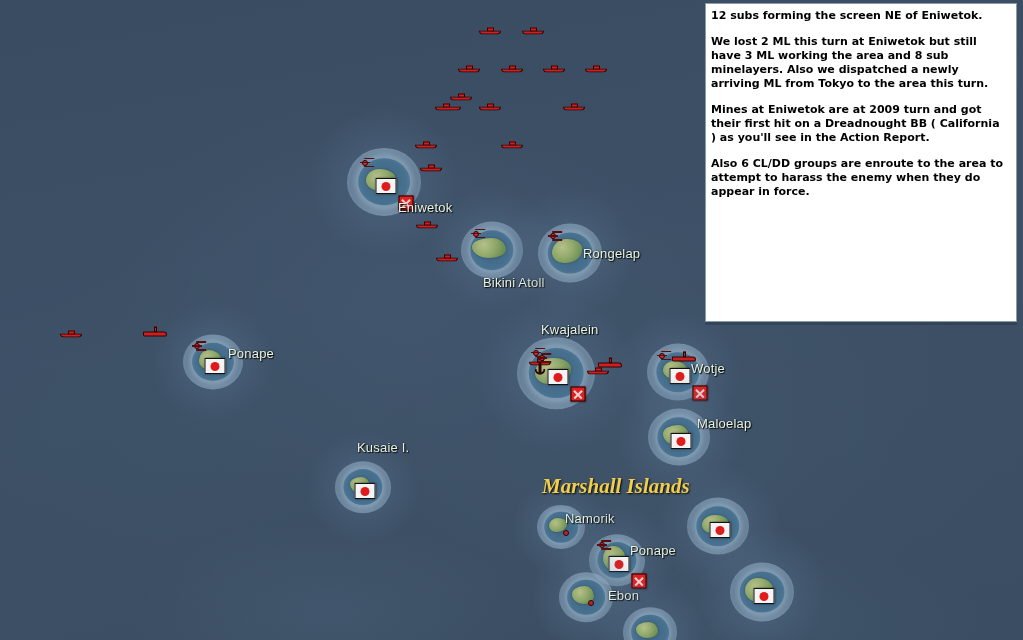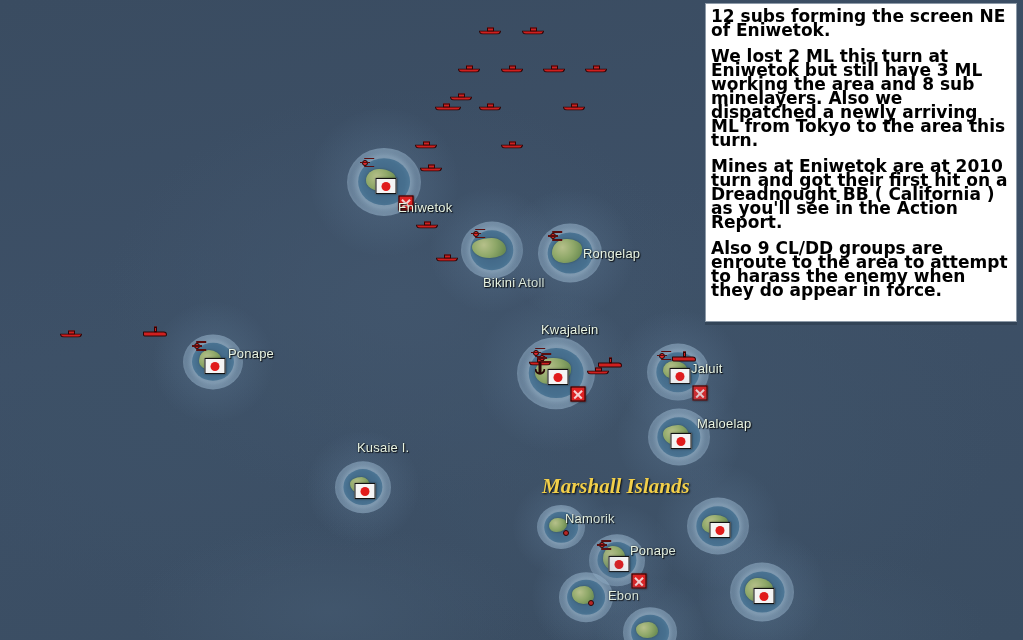"12 subs forming the screen" .report p { font-size: 17px -> 11px }
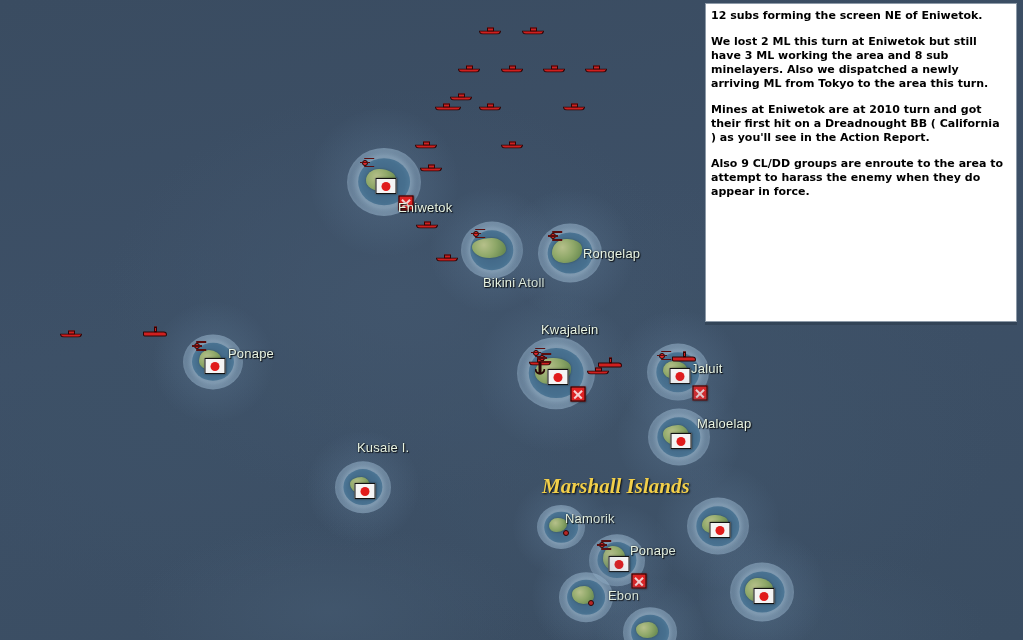"Mines at Eniwetok are at" p { text: 2010 -> 2009 }
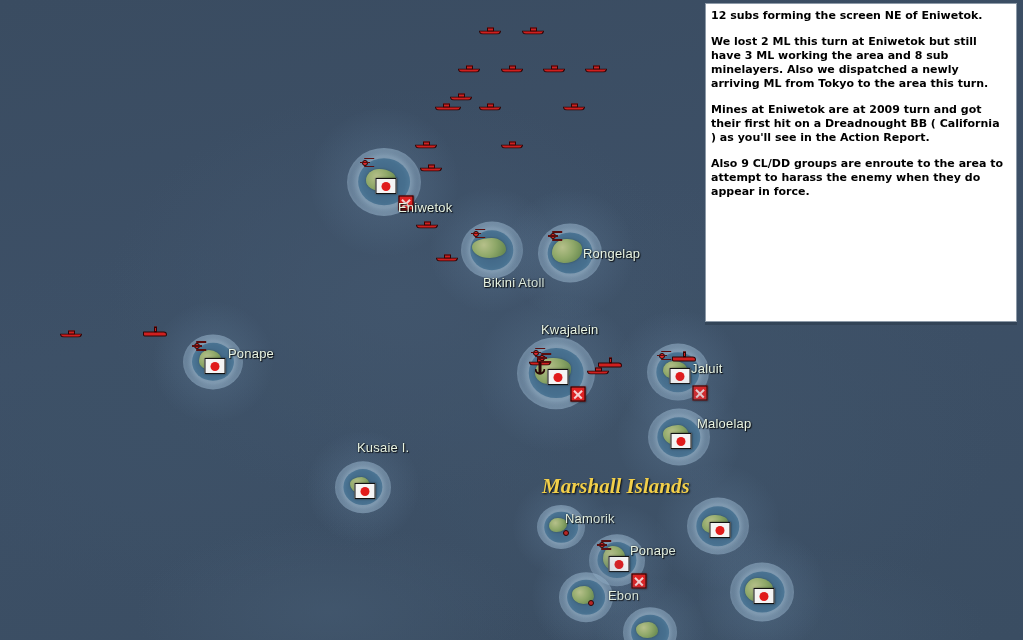"Also 9 CL/DD groups are" p { text: 9 -> 6 }
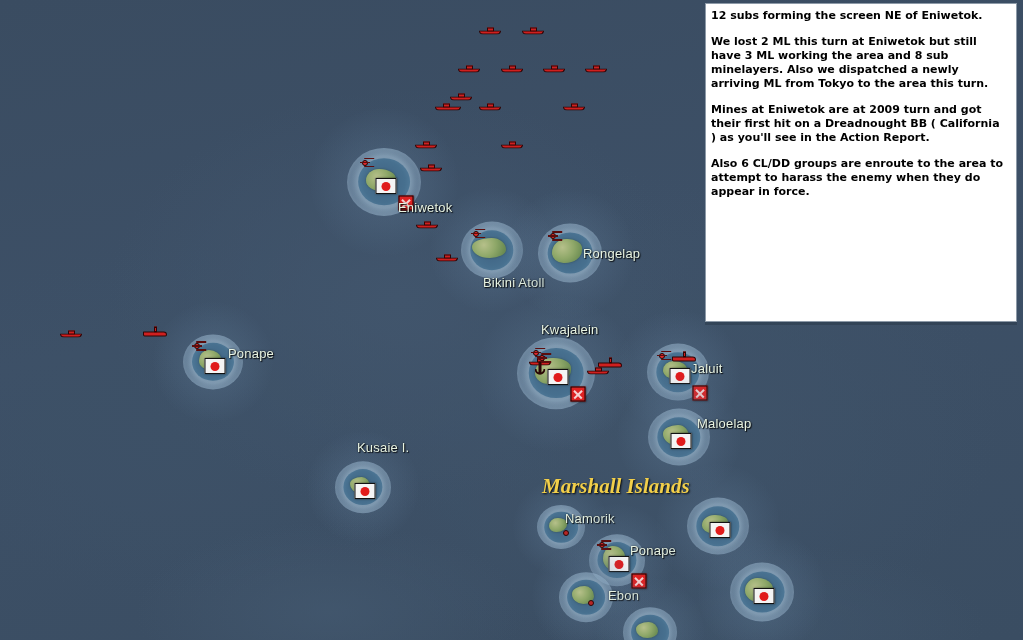"Jaluit" div.lbl { text: Jaluit -> Wotje }
